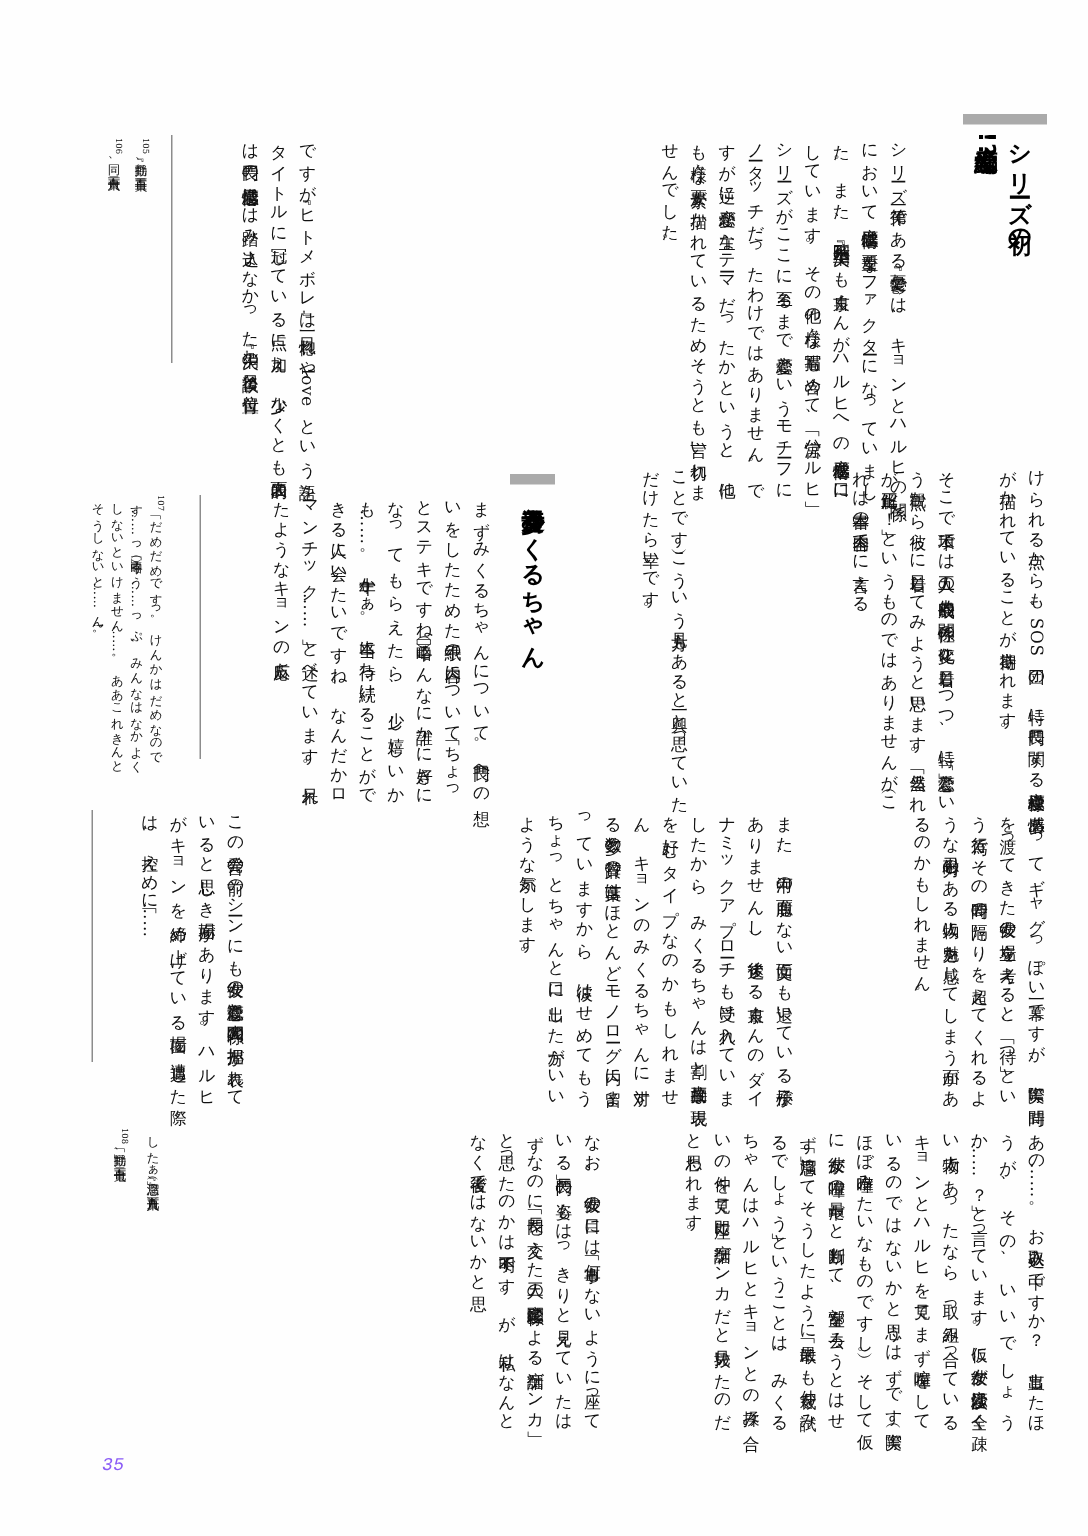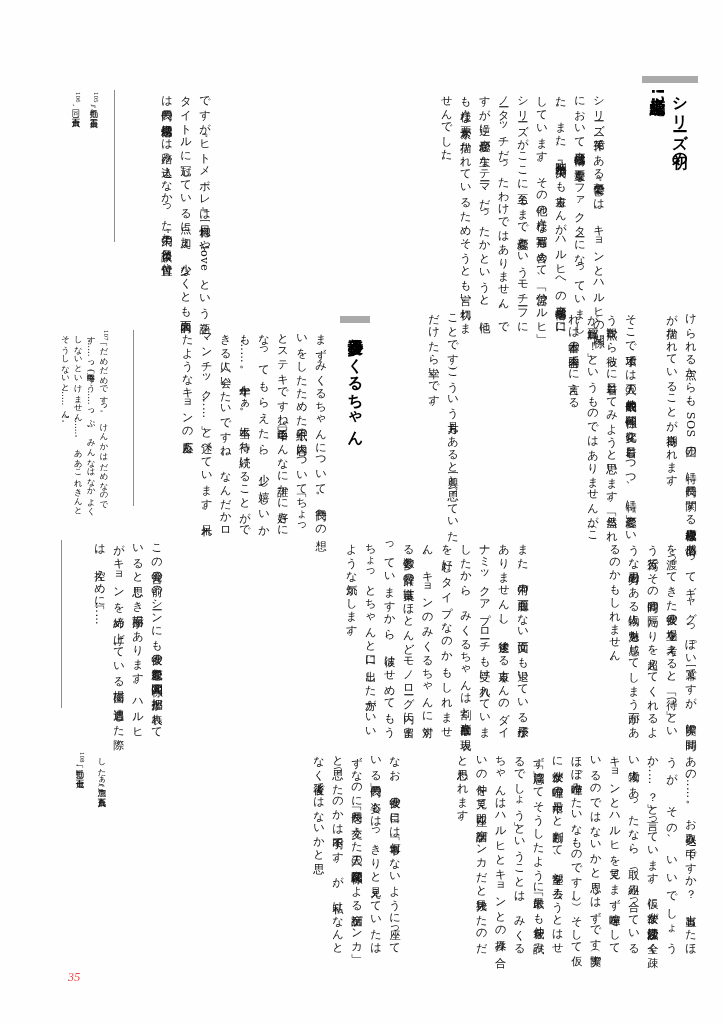"35" .pagenum { color: #ef4444 -> #8b5cf6; font-family: Liberation Serif, serif -> Liberation Mono, monospace }
